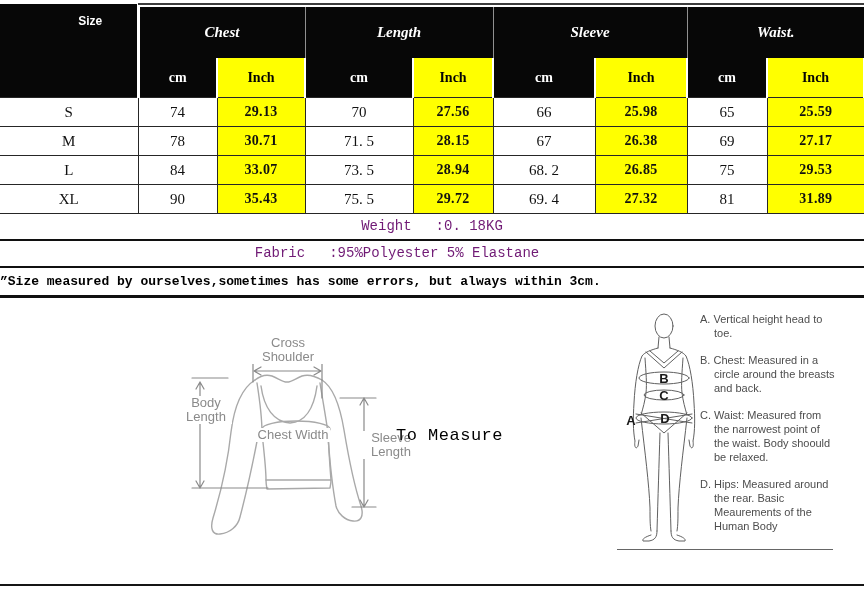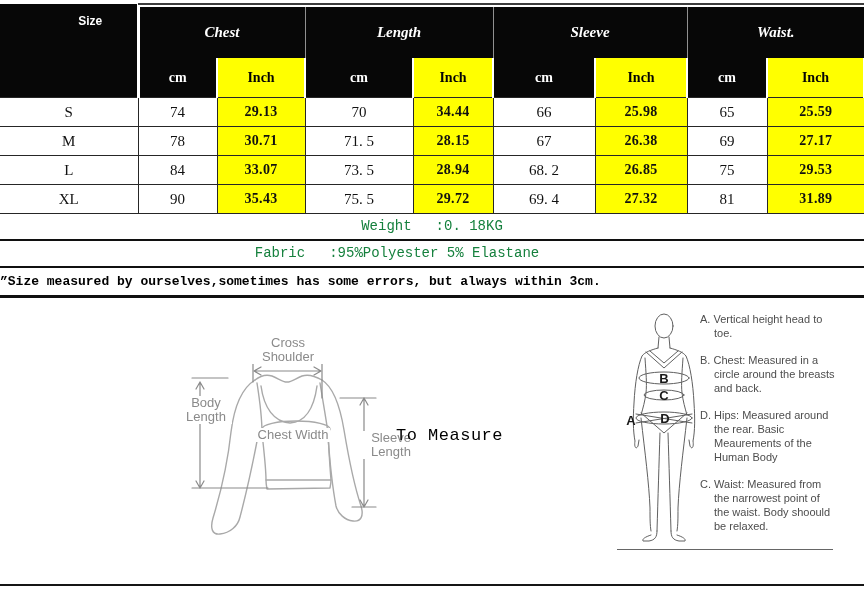"34.44" td.inch-val { text: 34.44 -> 27.56 }
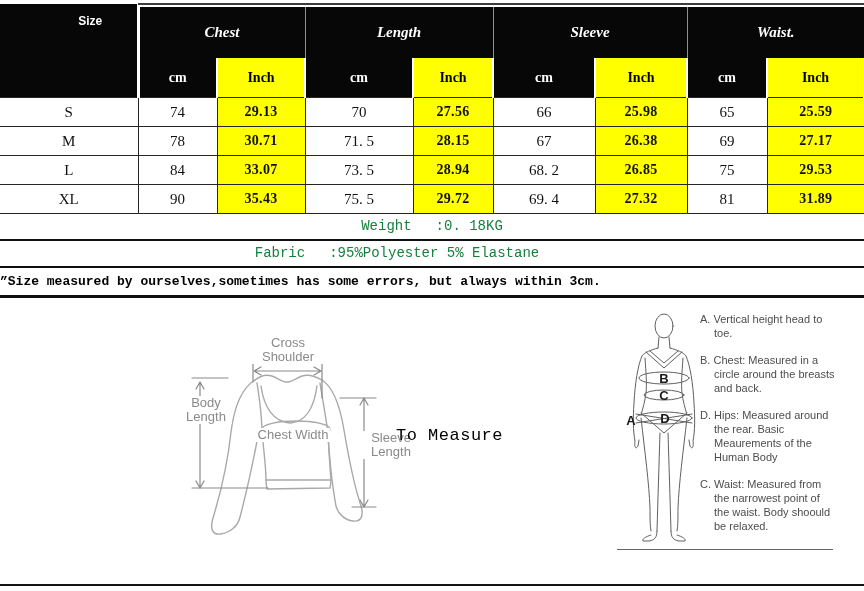"Weight :0. 18KG" .info-row { color: #15803d -> #701a75 }
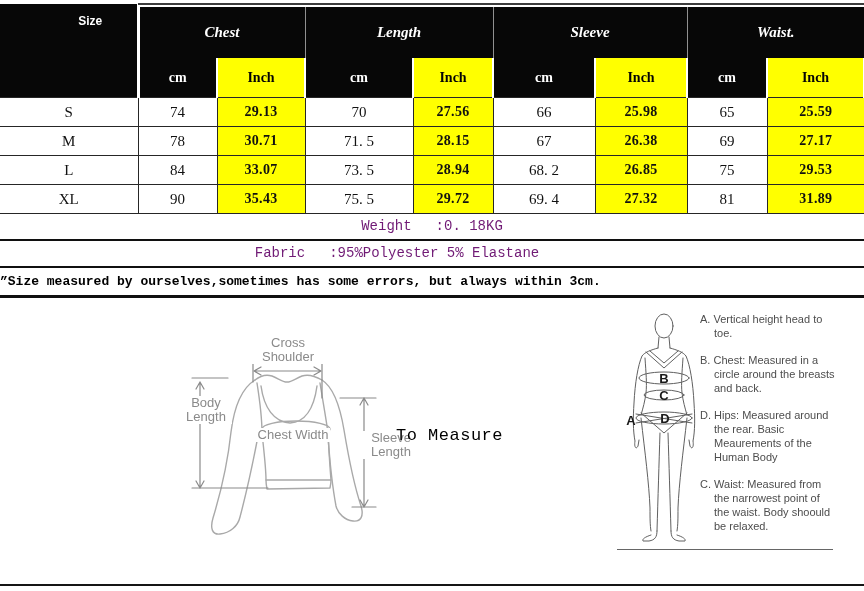"D. Hips: Measured around the" div.m-note { order: before "C. Waist: Measured from the" -> after "C. Waist: Measured from the" }
